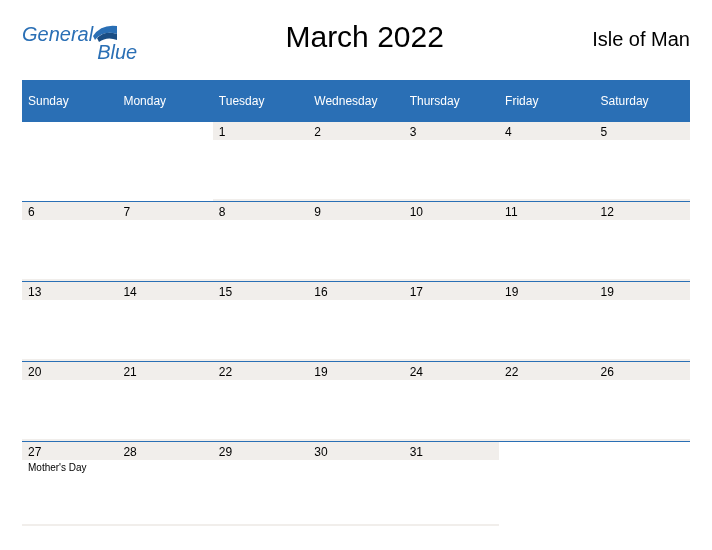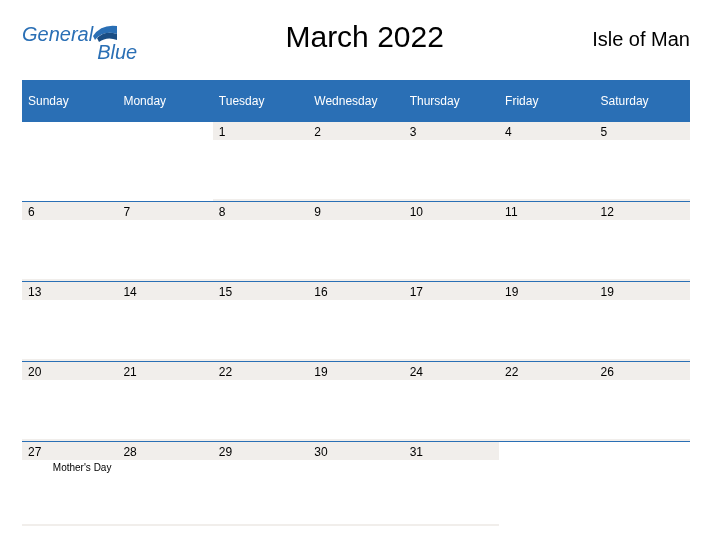"Mother's Day" .day-body { text-align: right -> none }
